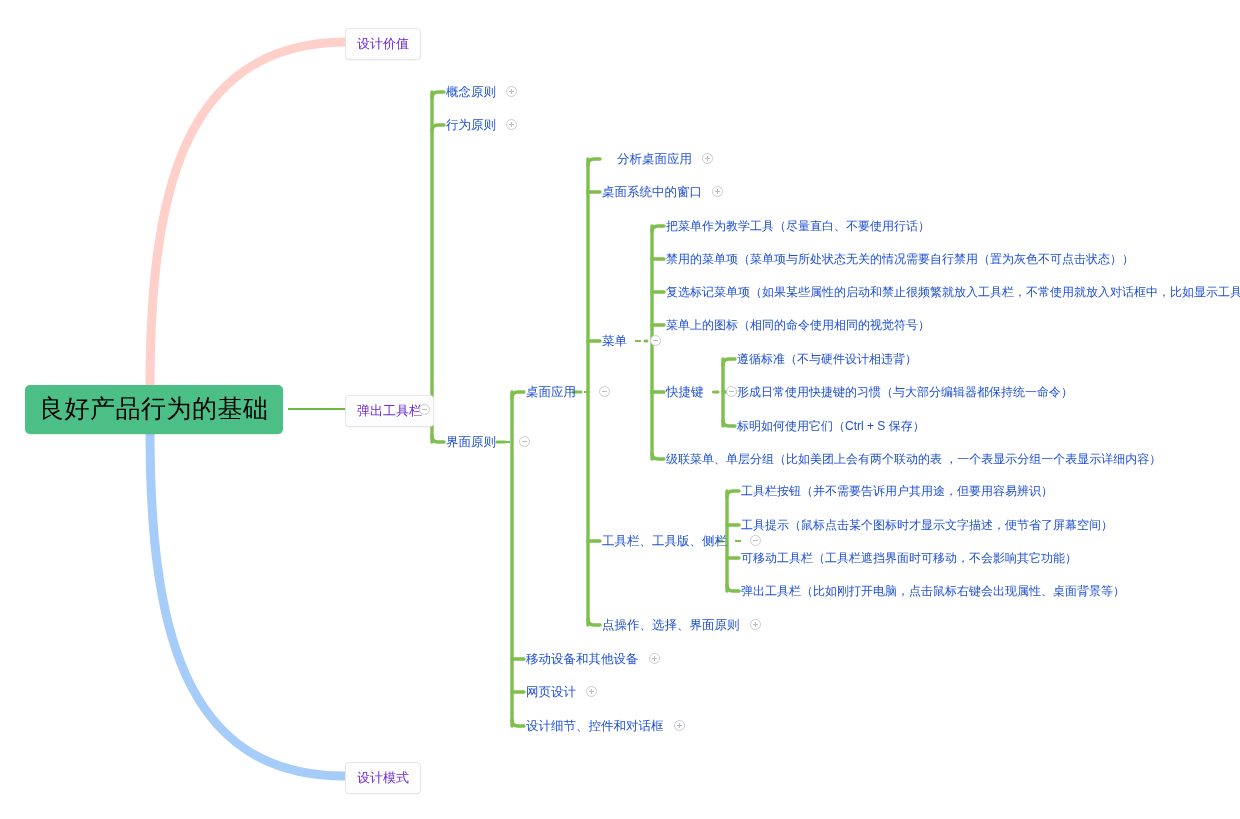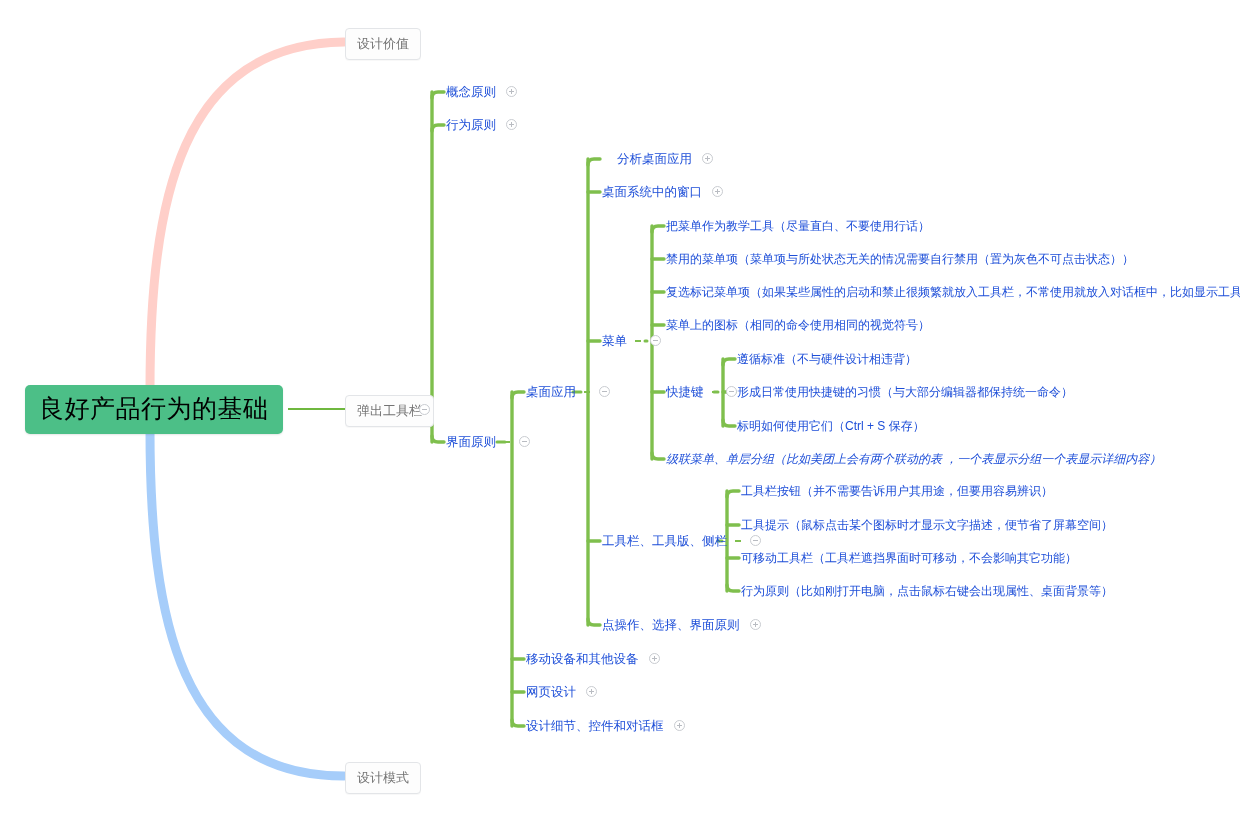"设计价值" .box-node { color: #737373 -> #6d28d9 }
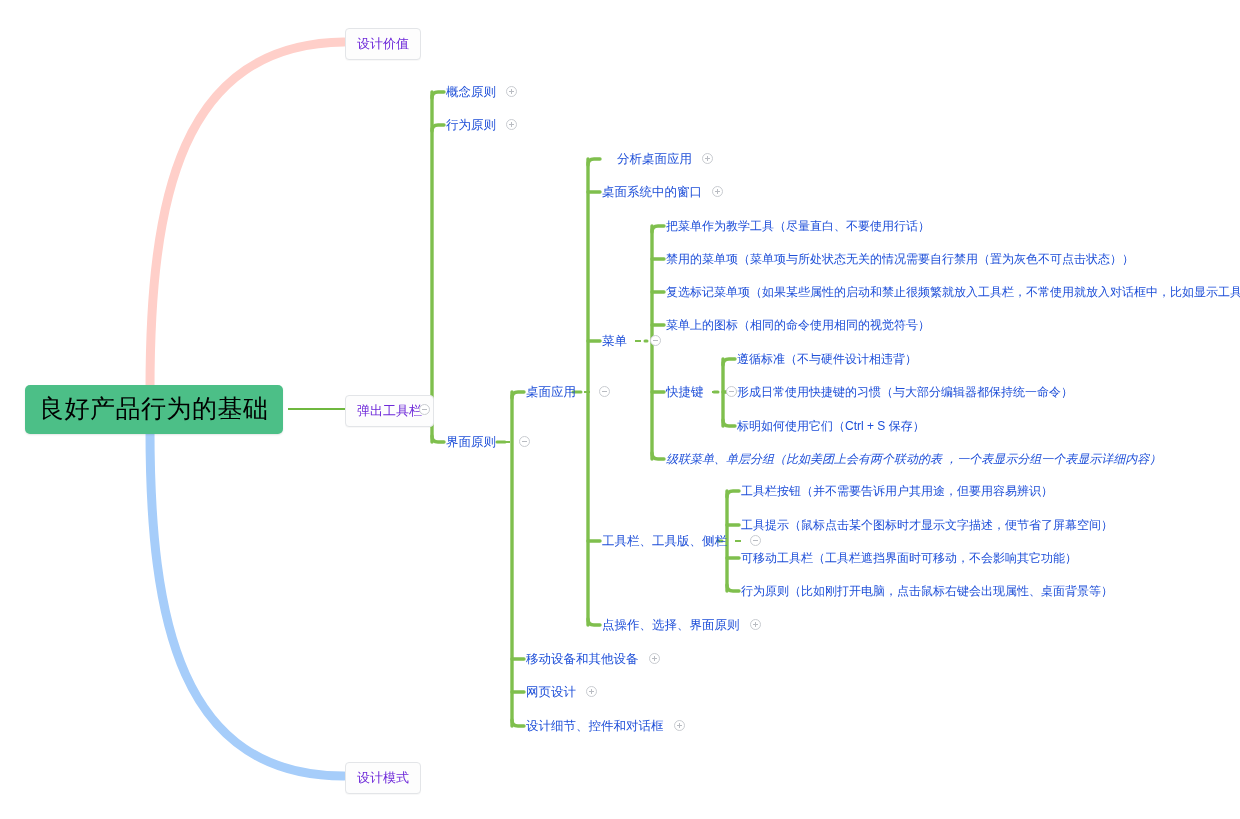"级联菜单、单层分组（比如美团上会有两个联动的表" div.txt-node { font-style: italic -> none }
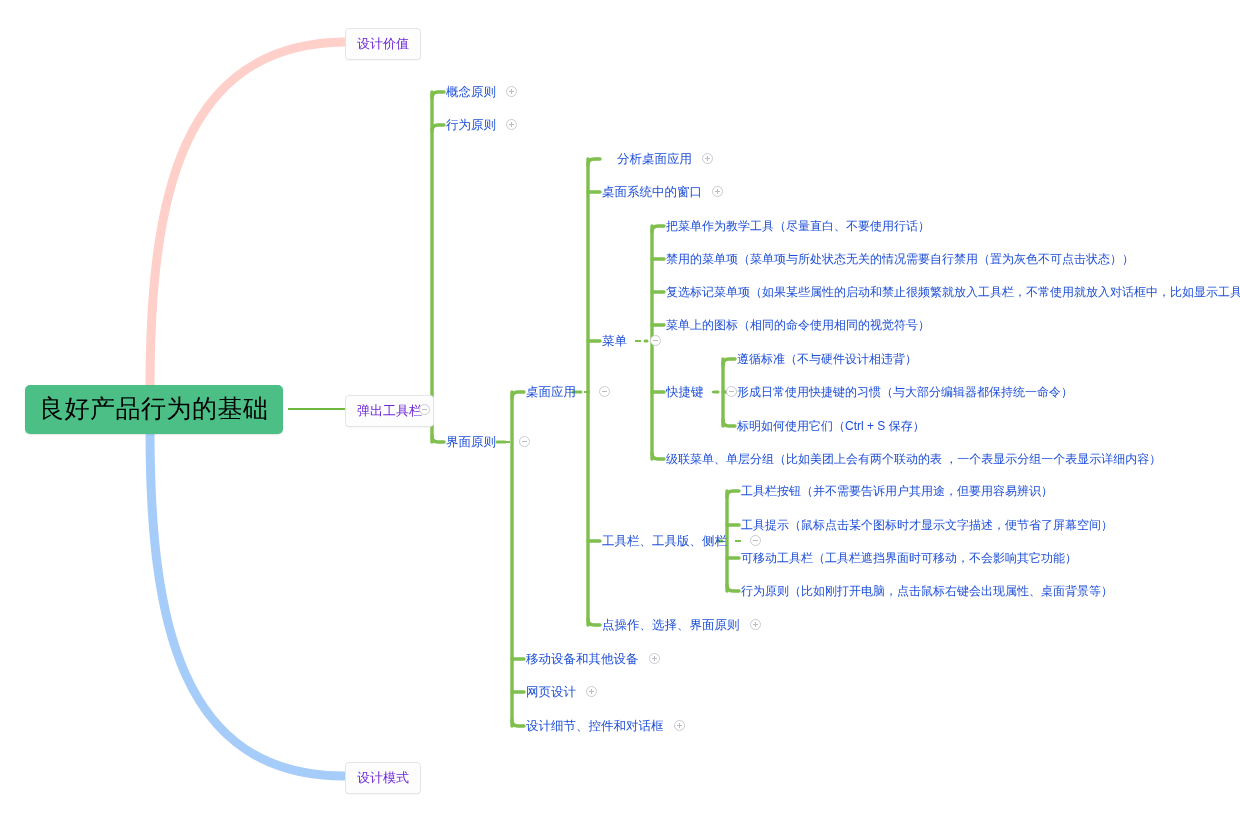"行为原则（比如刚打开电脑，点击鼠标右键会出现属性、桌面背景等）" div.txt-node { text: 行为原则 -> 弹出工具栏 }
